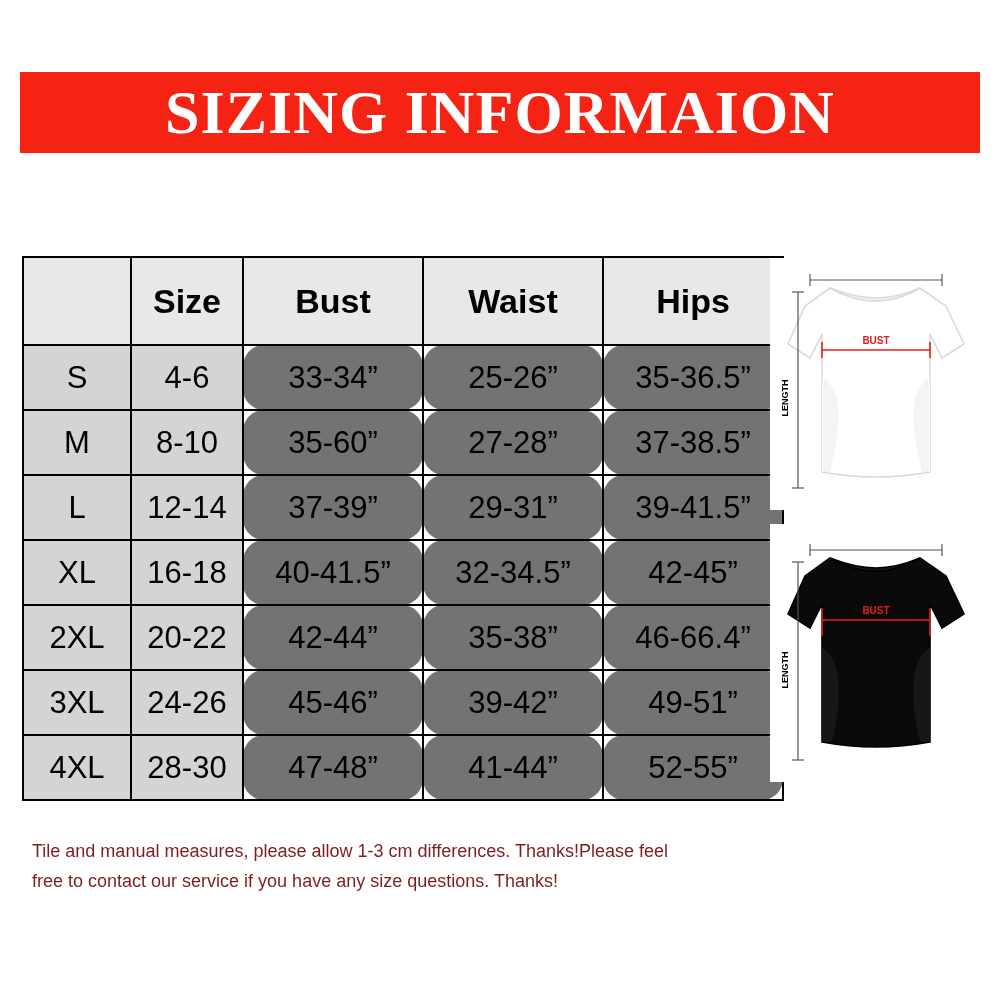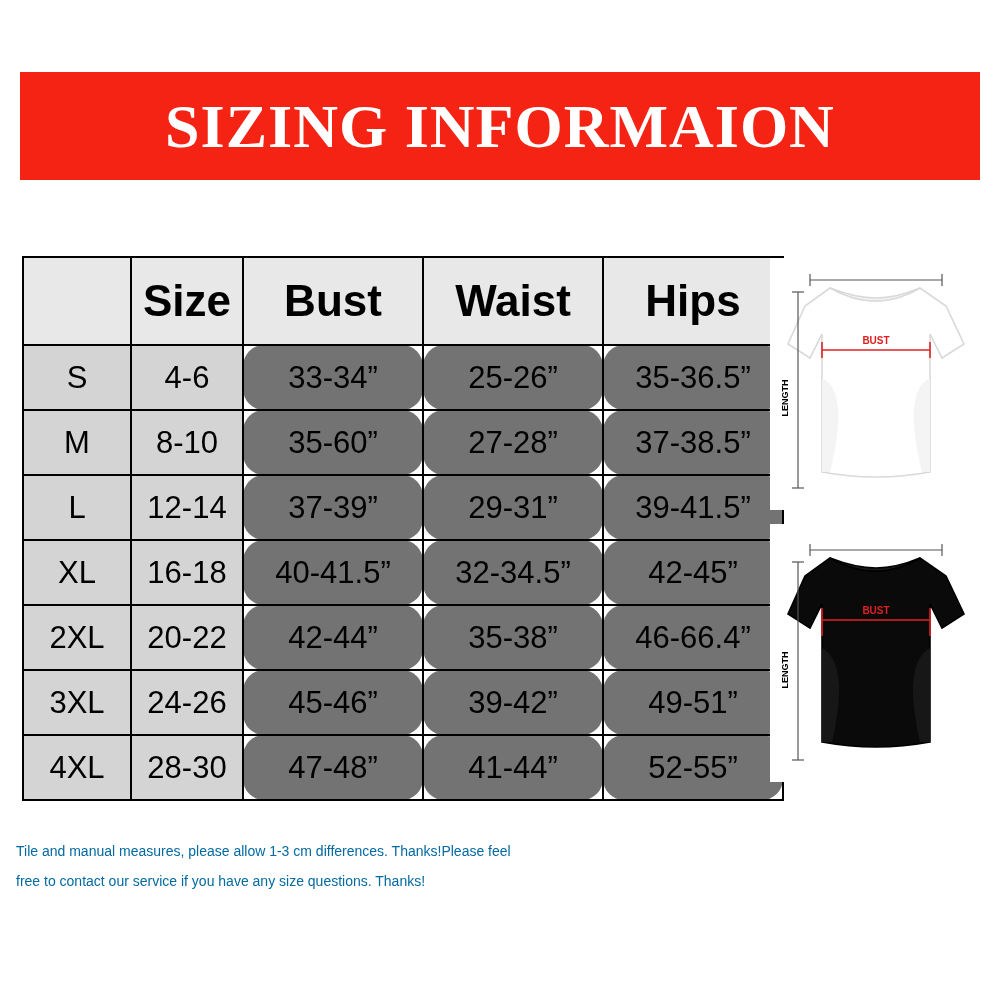"SIZING INFORMAION" .banner { height: 108px -> 81px }
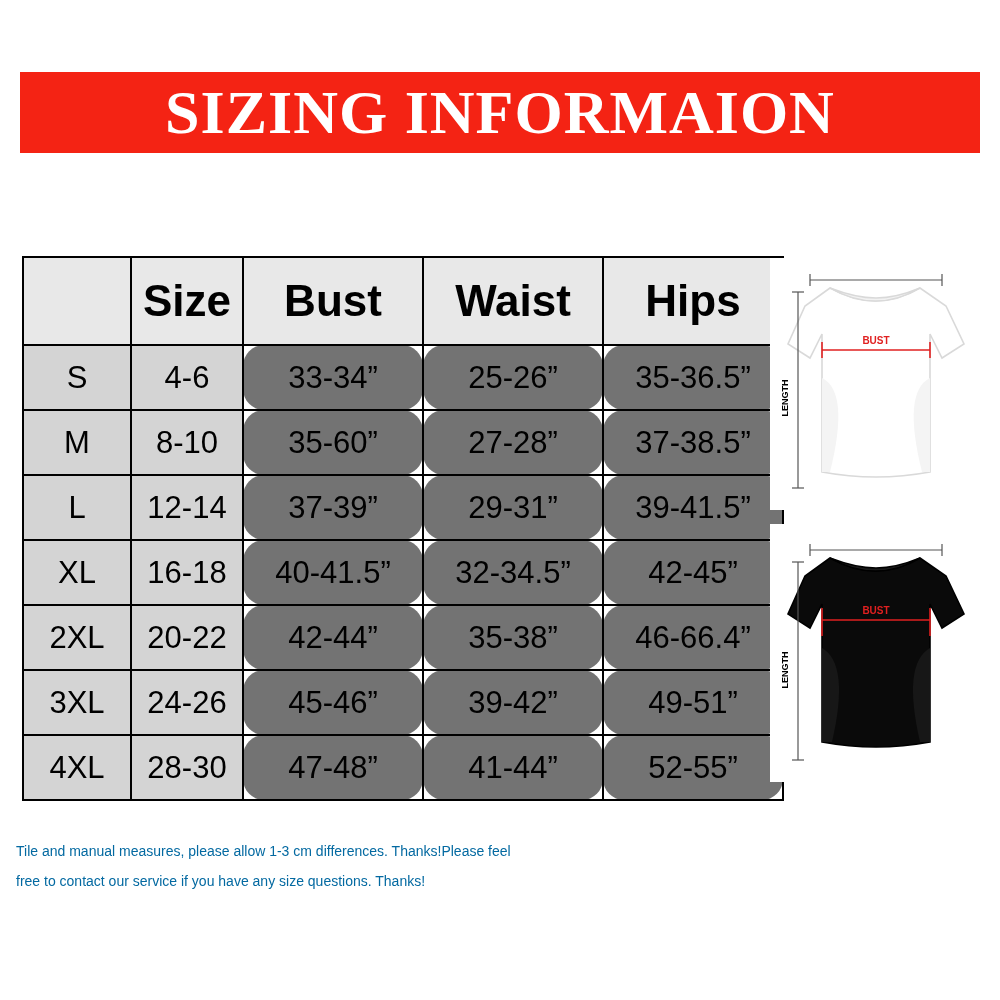"Size" table.size-table thead th { font-size: 44px -> 34px }
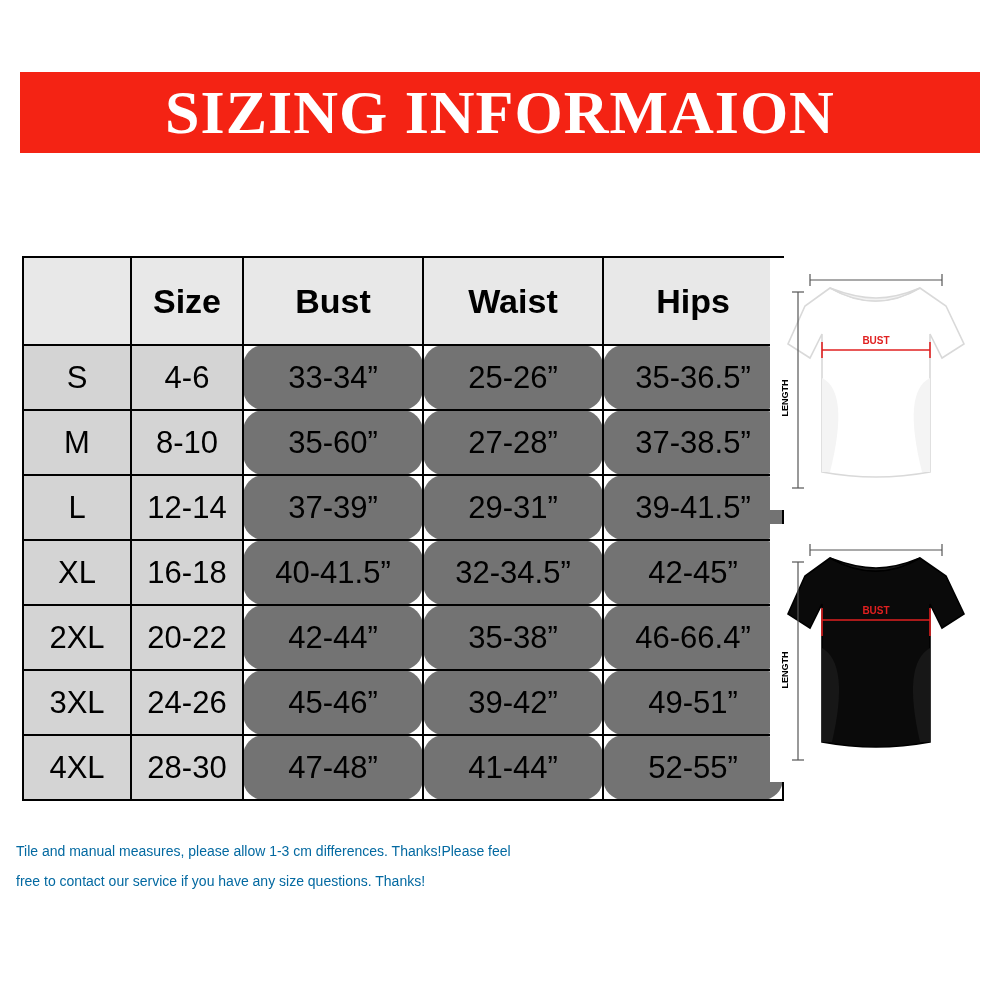"Tile and manual measures, please" .footer-note { color: #0369a1 -> #7f1d1d; font-size: 14px -> 18px; left: 16px -> 32px }
